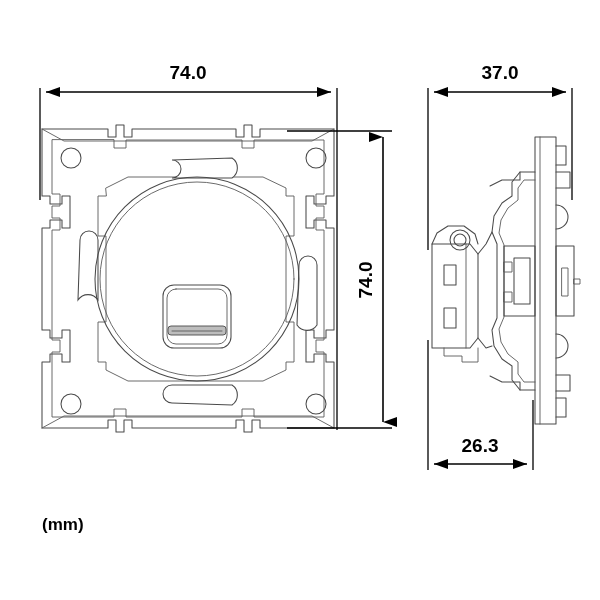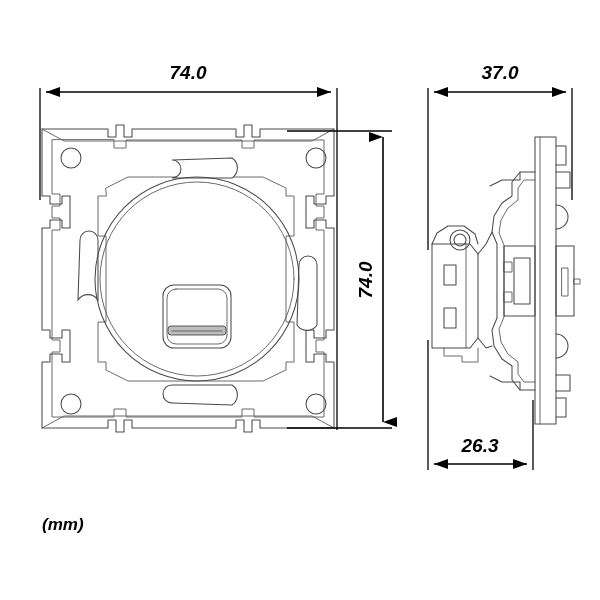"74.0" #drawing-root { font-style: italic -> none }
